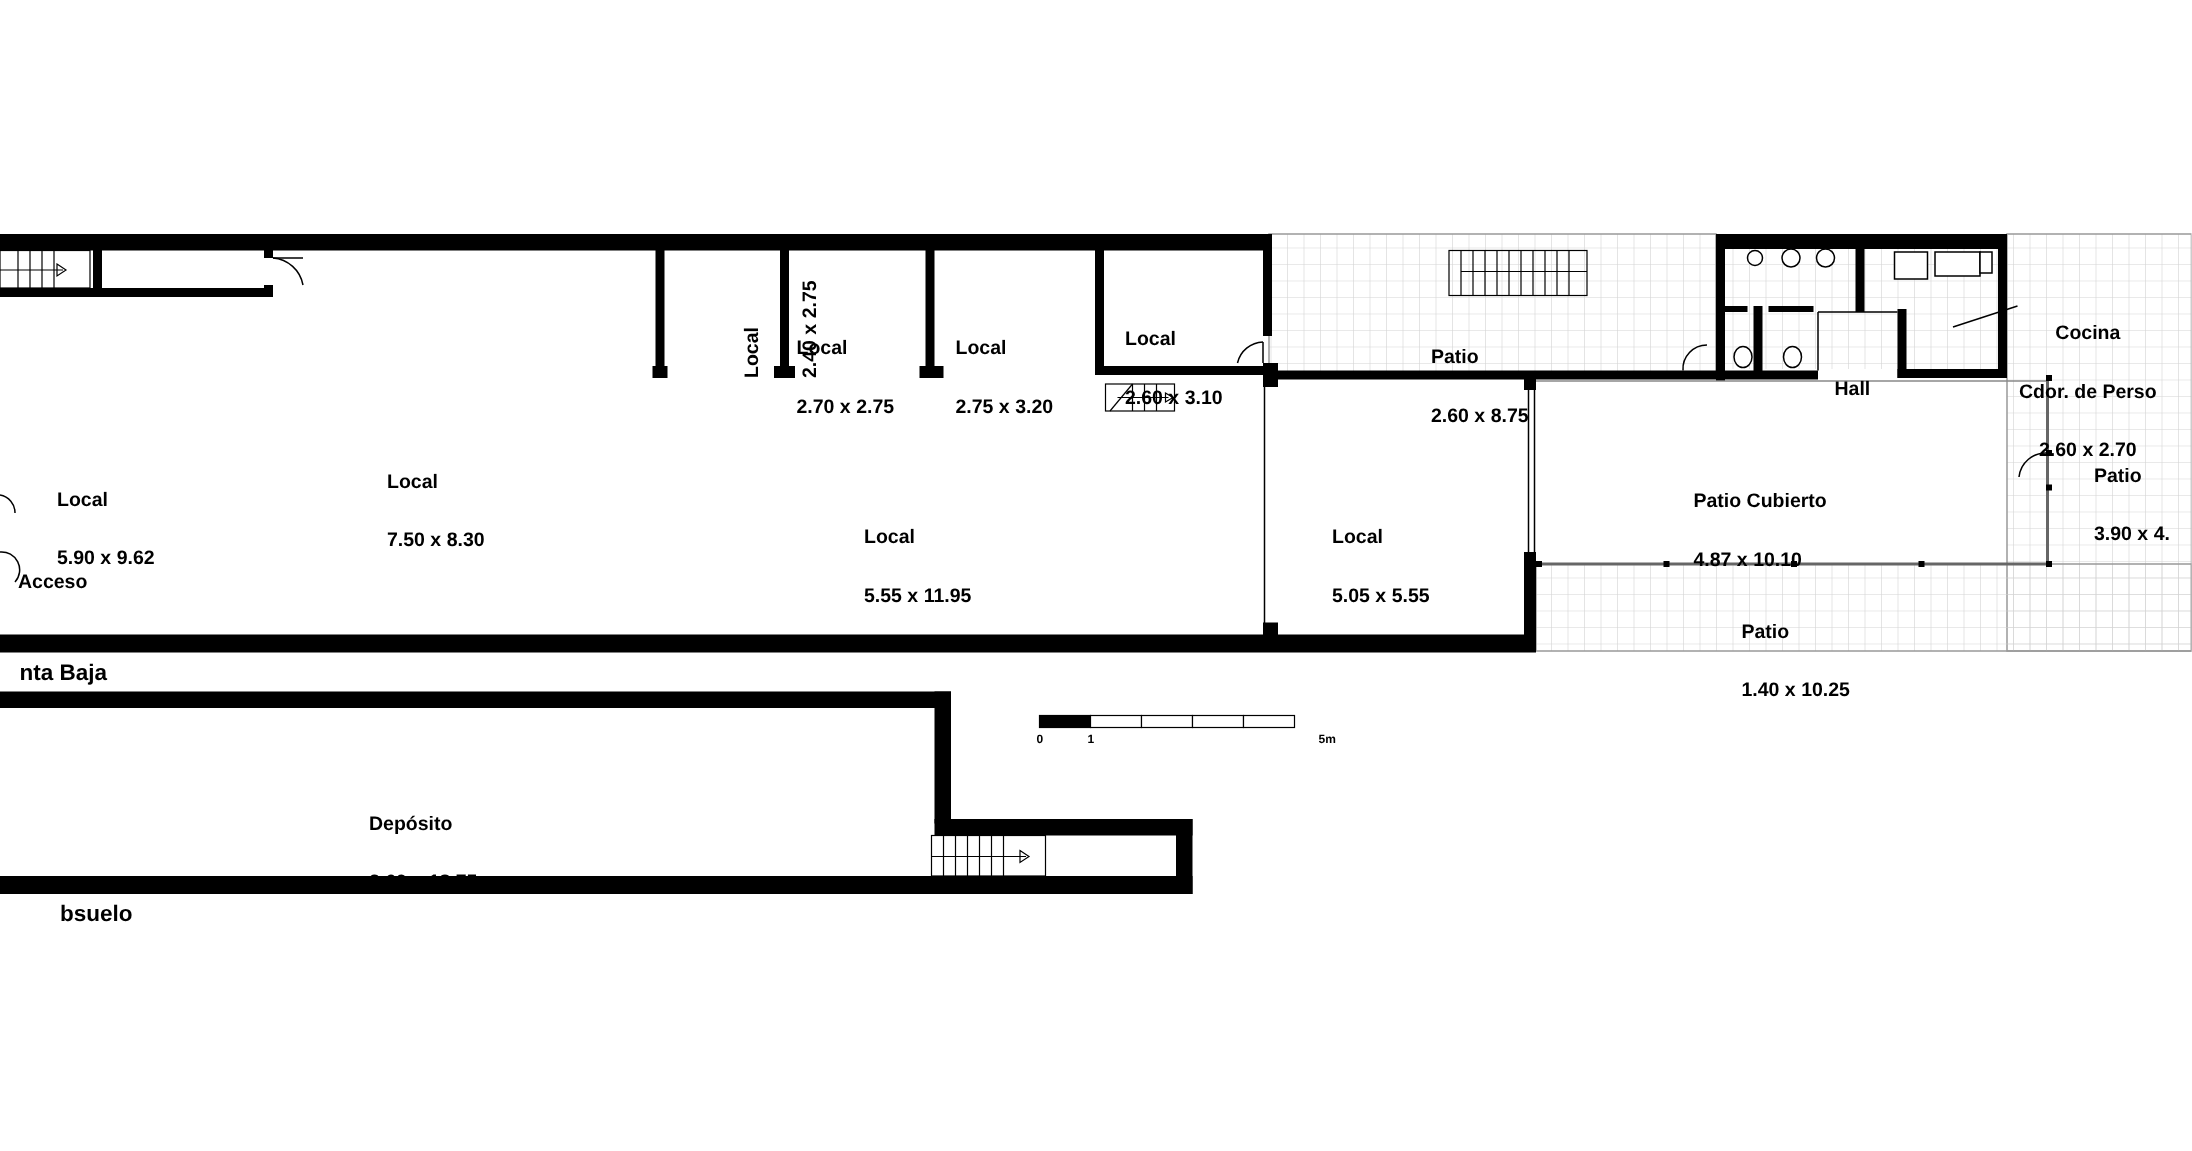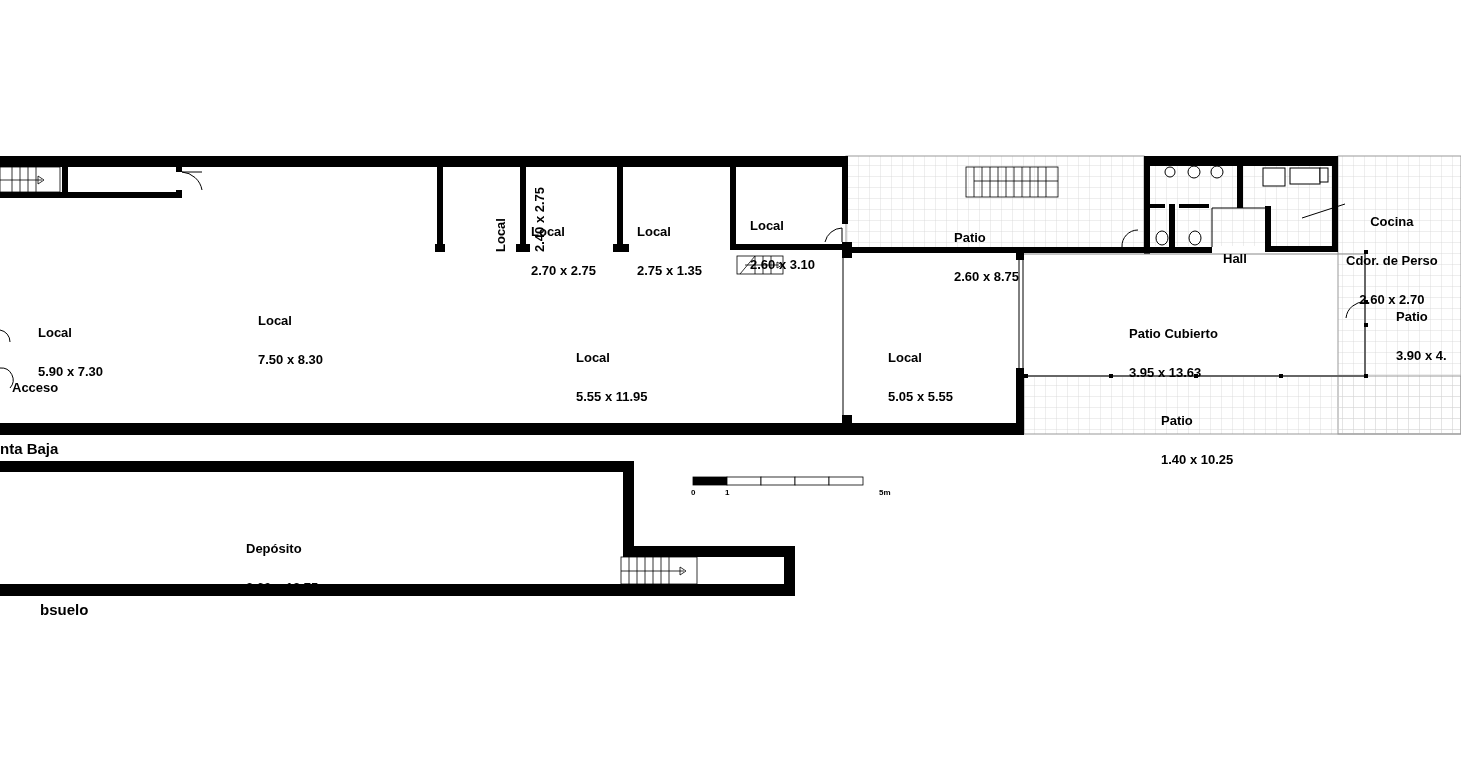"2.75 x 1.35" span { text: 1.35 -> 3.20 }
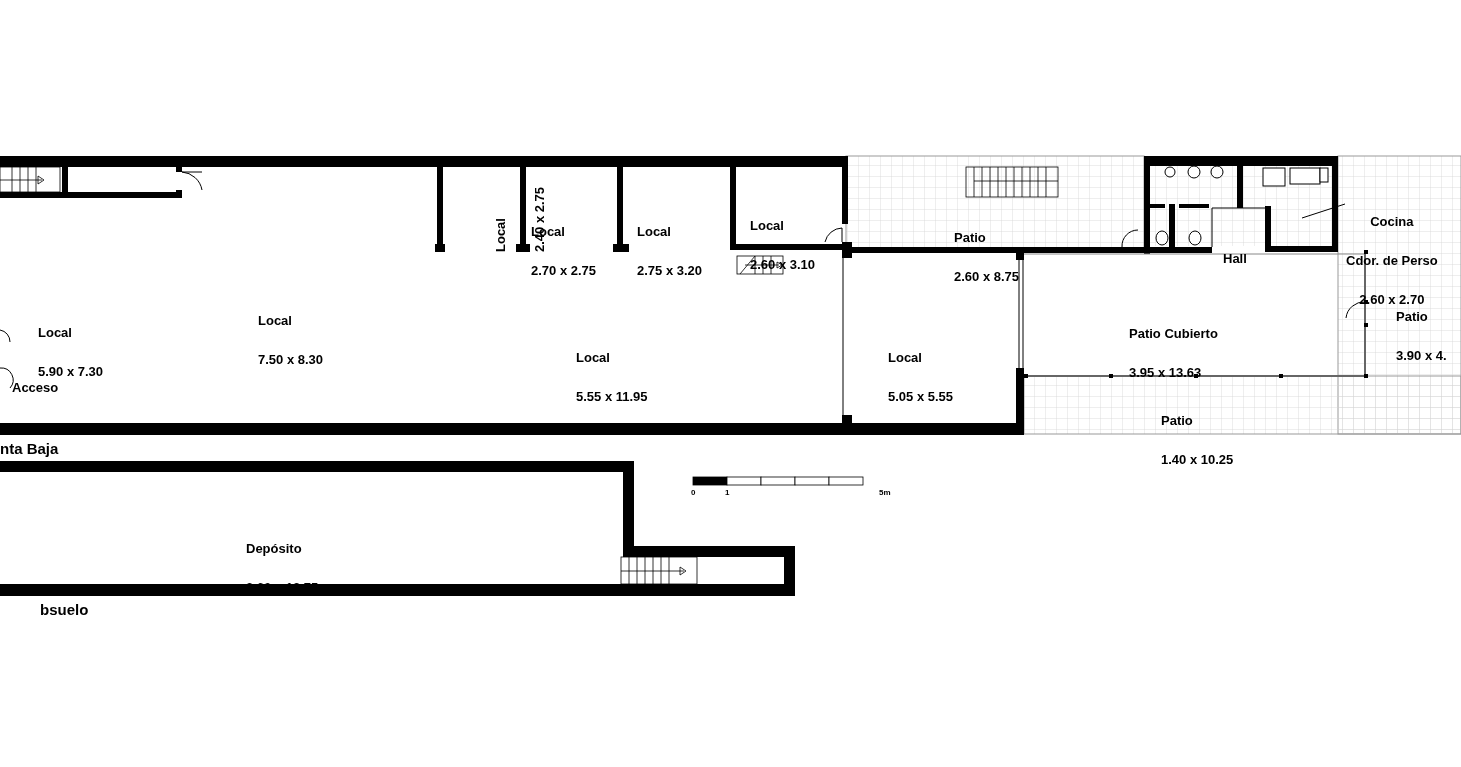"5.90 x 7.30" span { text: 7.30 -> 9.62 }
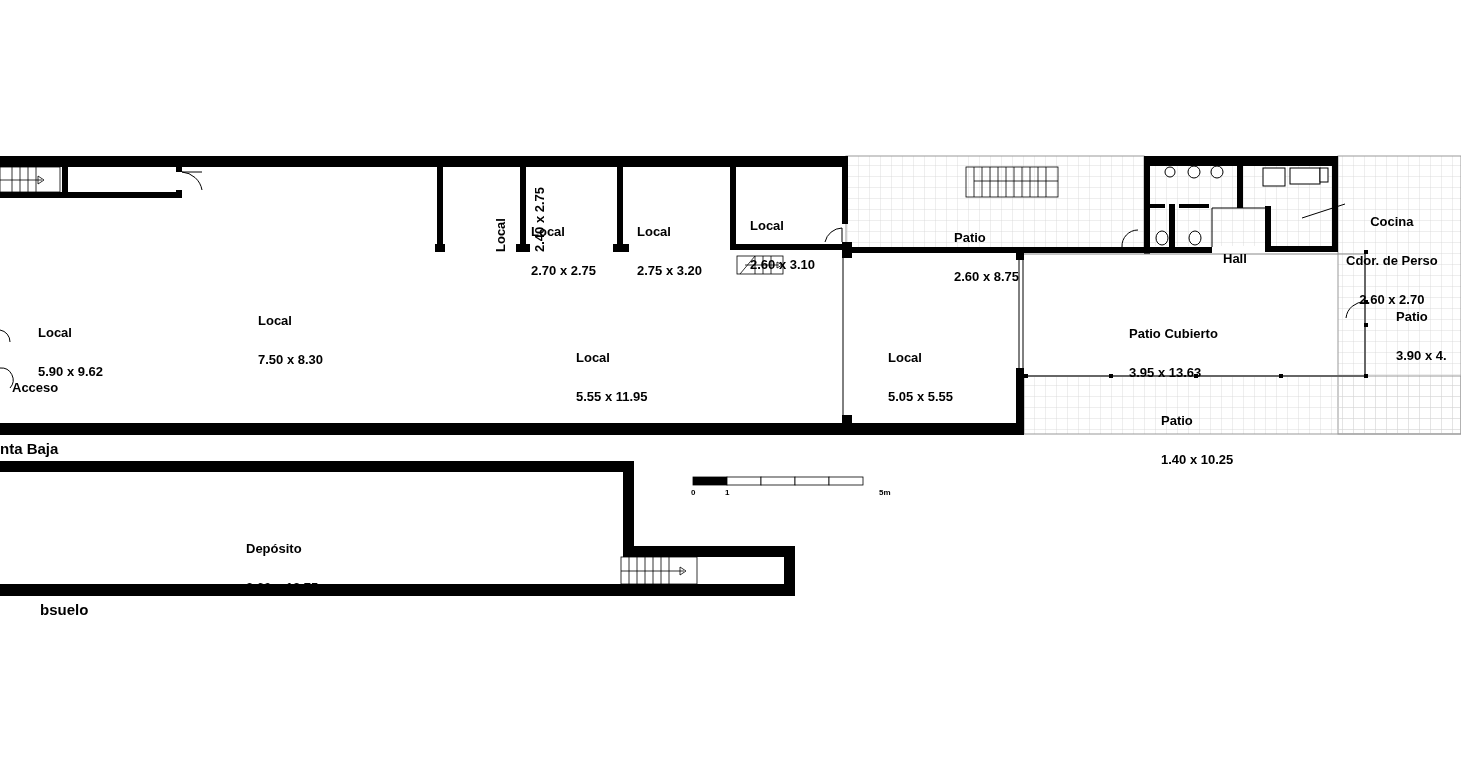"3.95 x 13.63" span { text: 3.95 x 13.63 -> 4.87 x 10.10 }
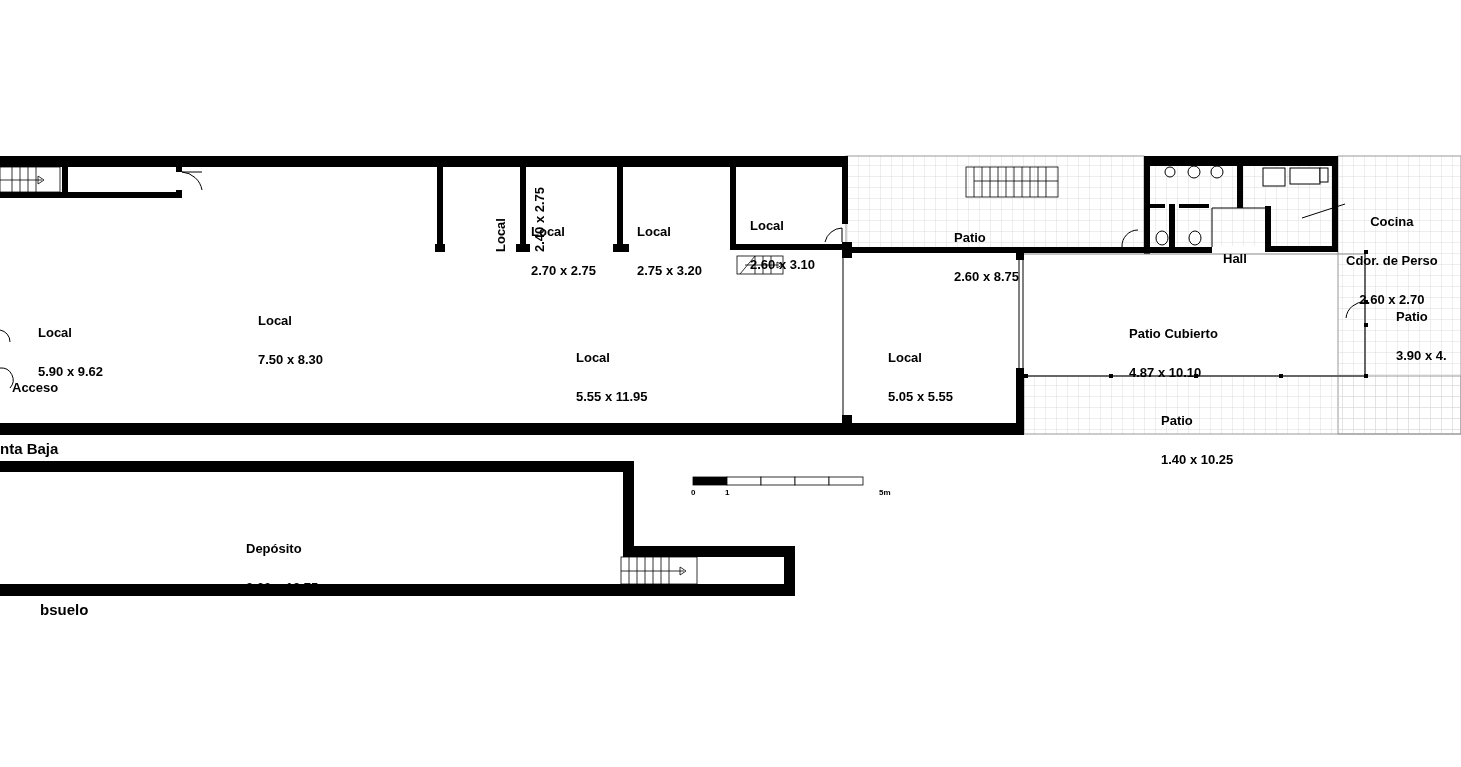"nta Baja" div.sec { padding-left: none -> 13px }
